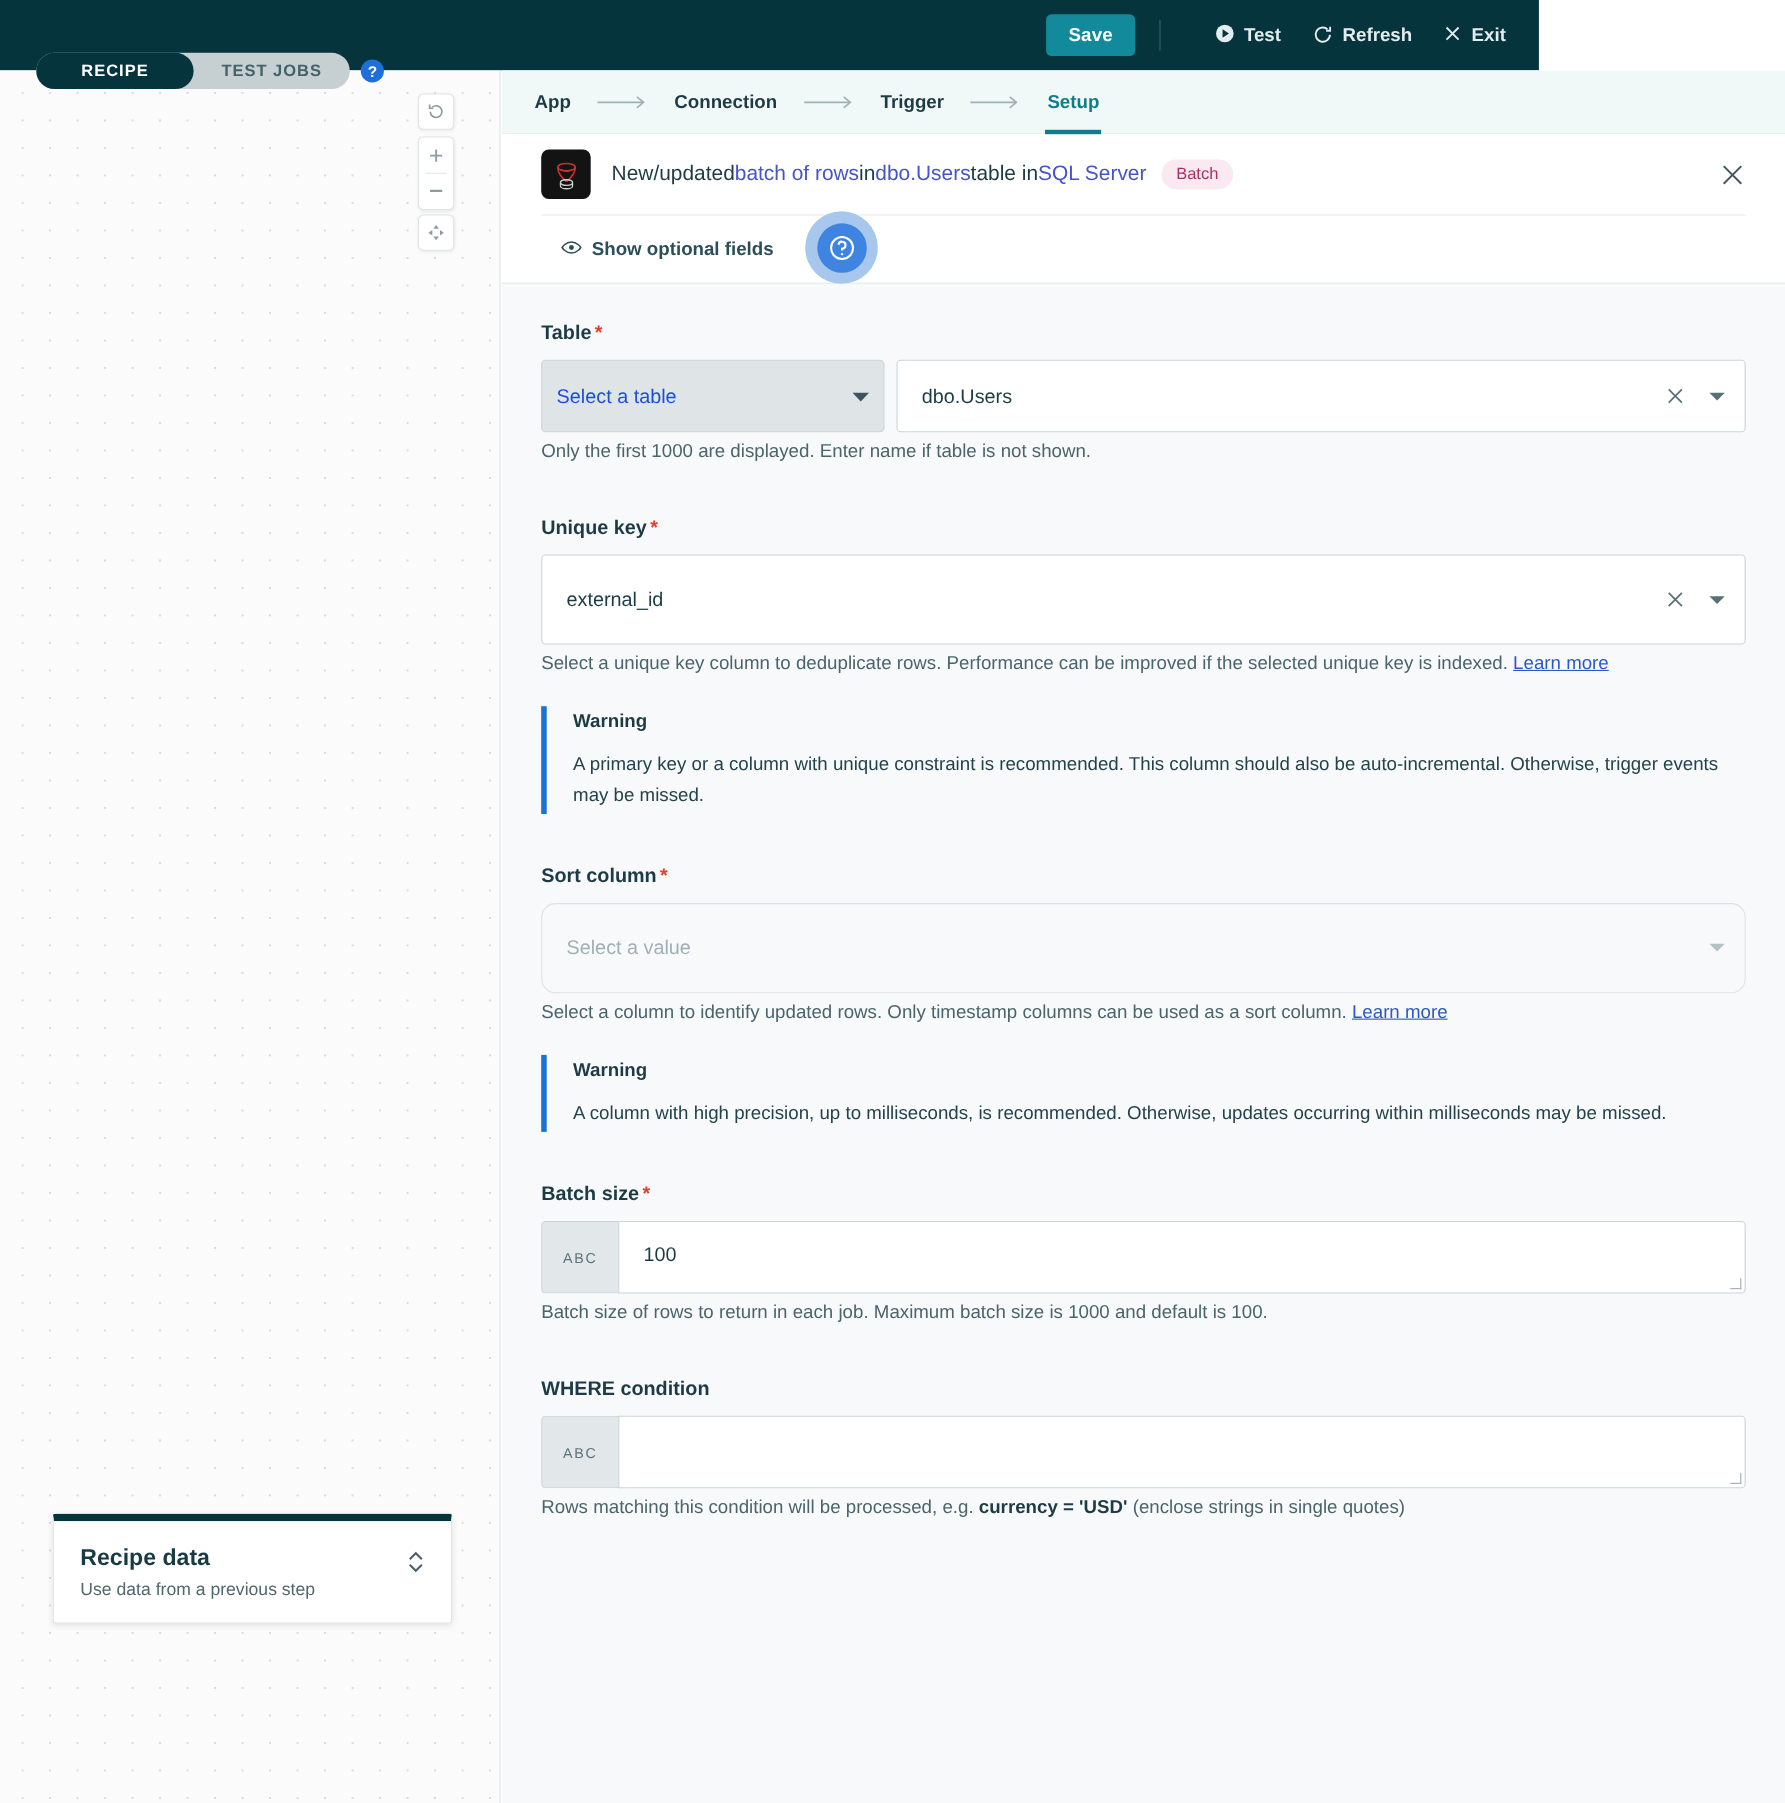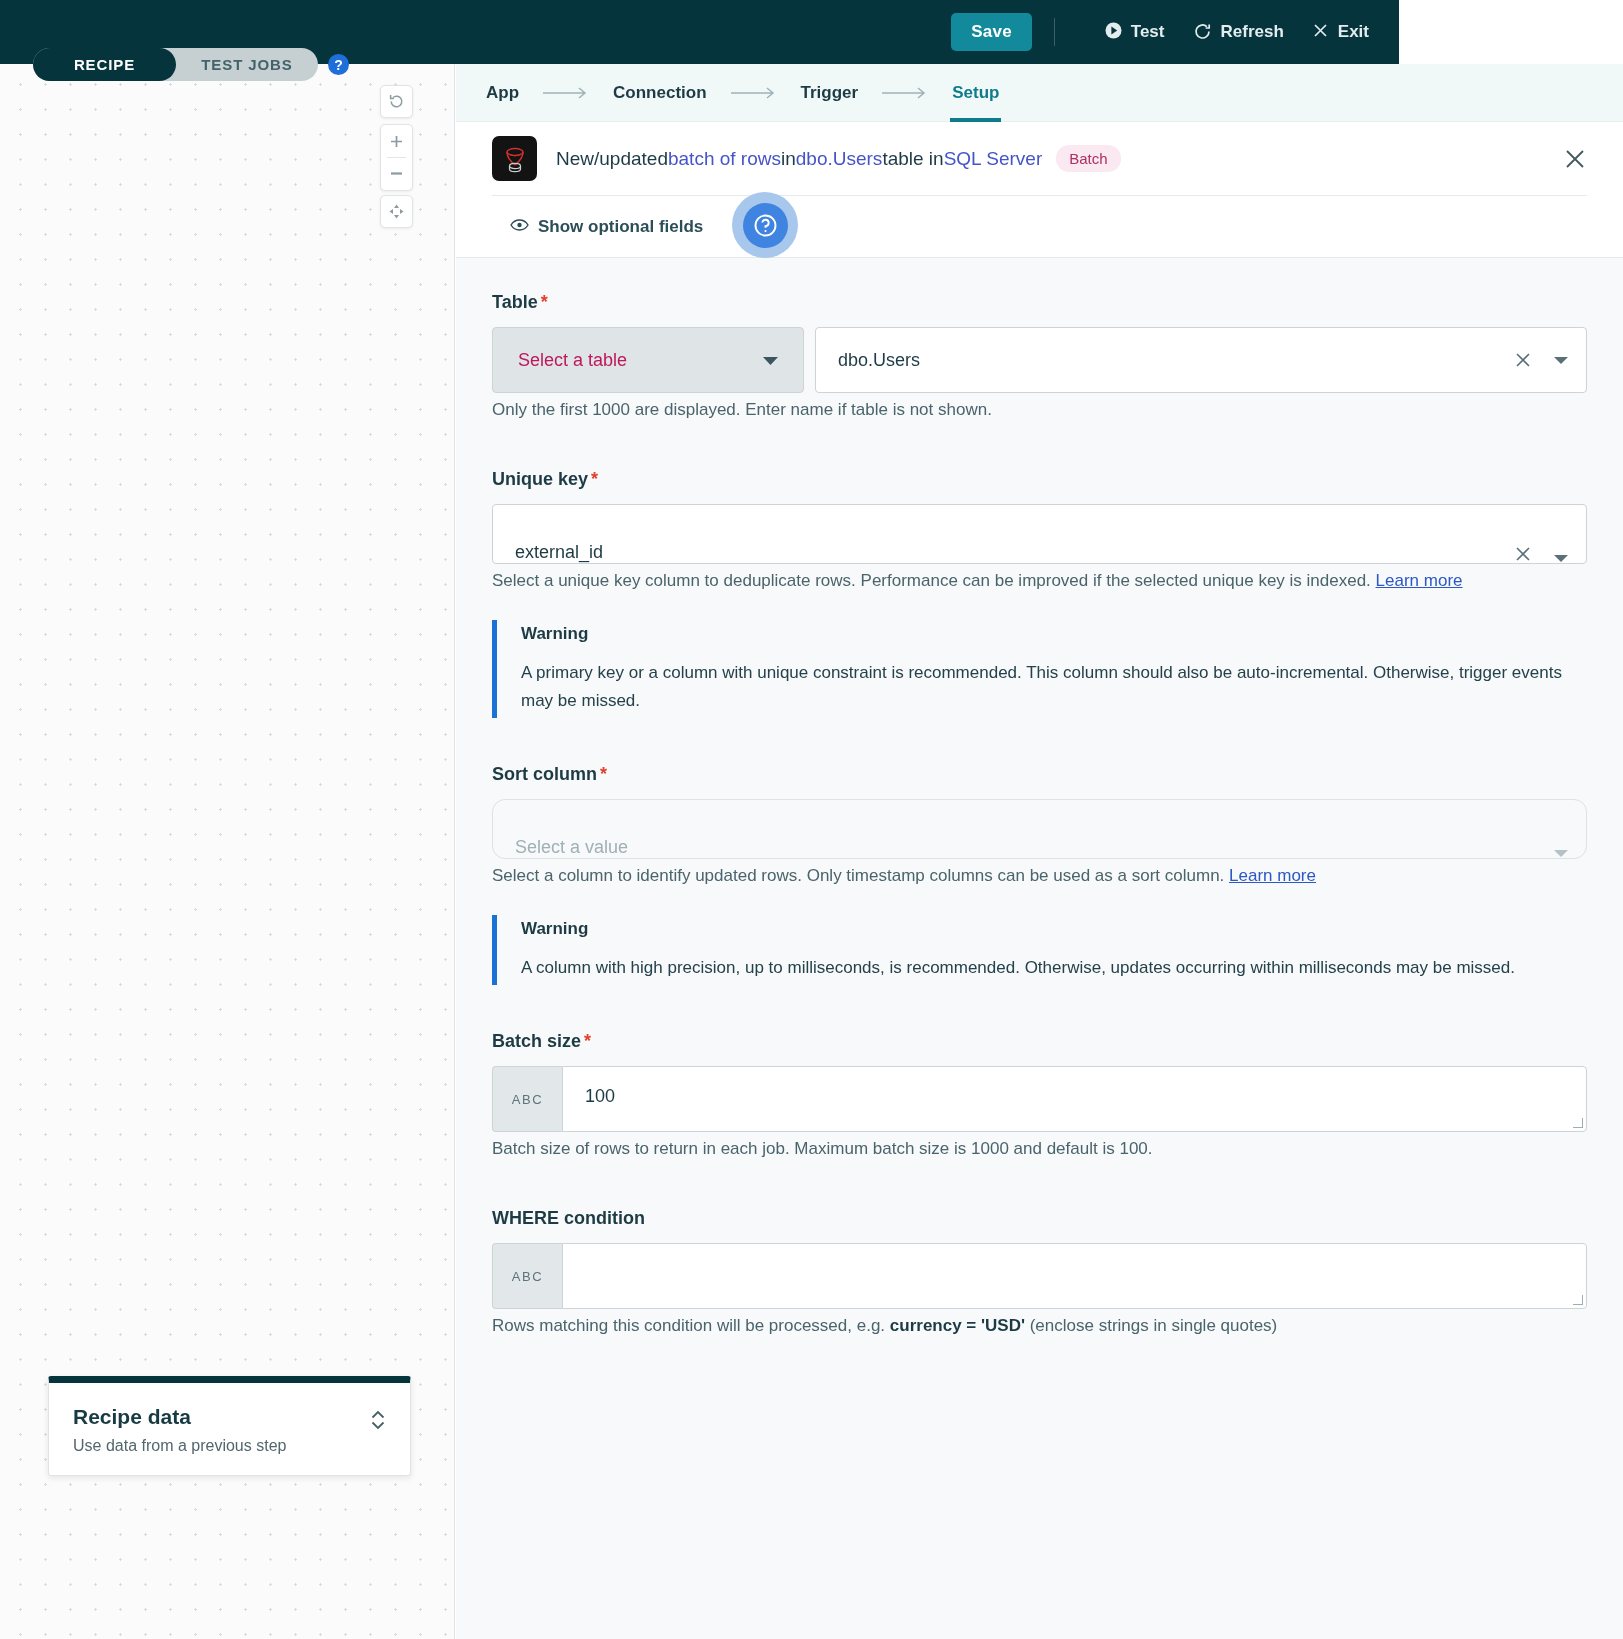"Select a table" .pick-left { color: #be185d -> #1d4ed8; padding: 0 25px -> 0 13px }
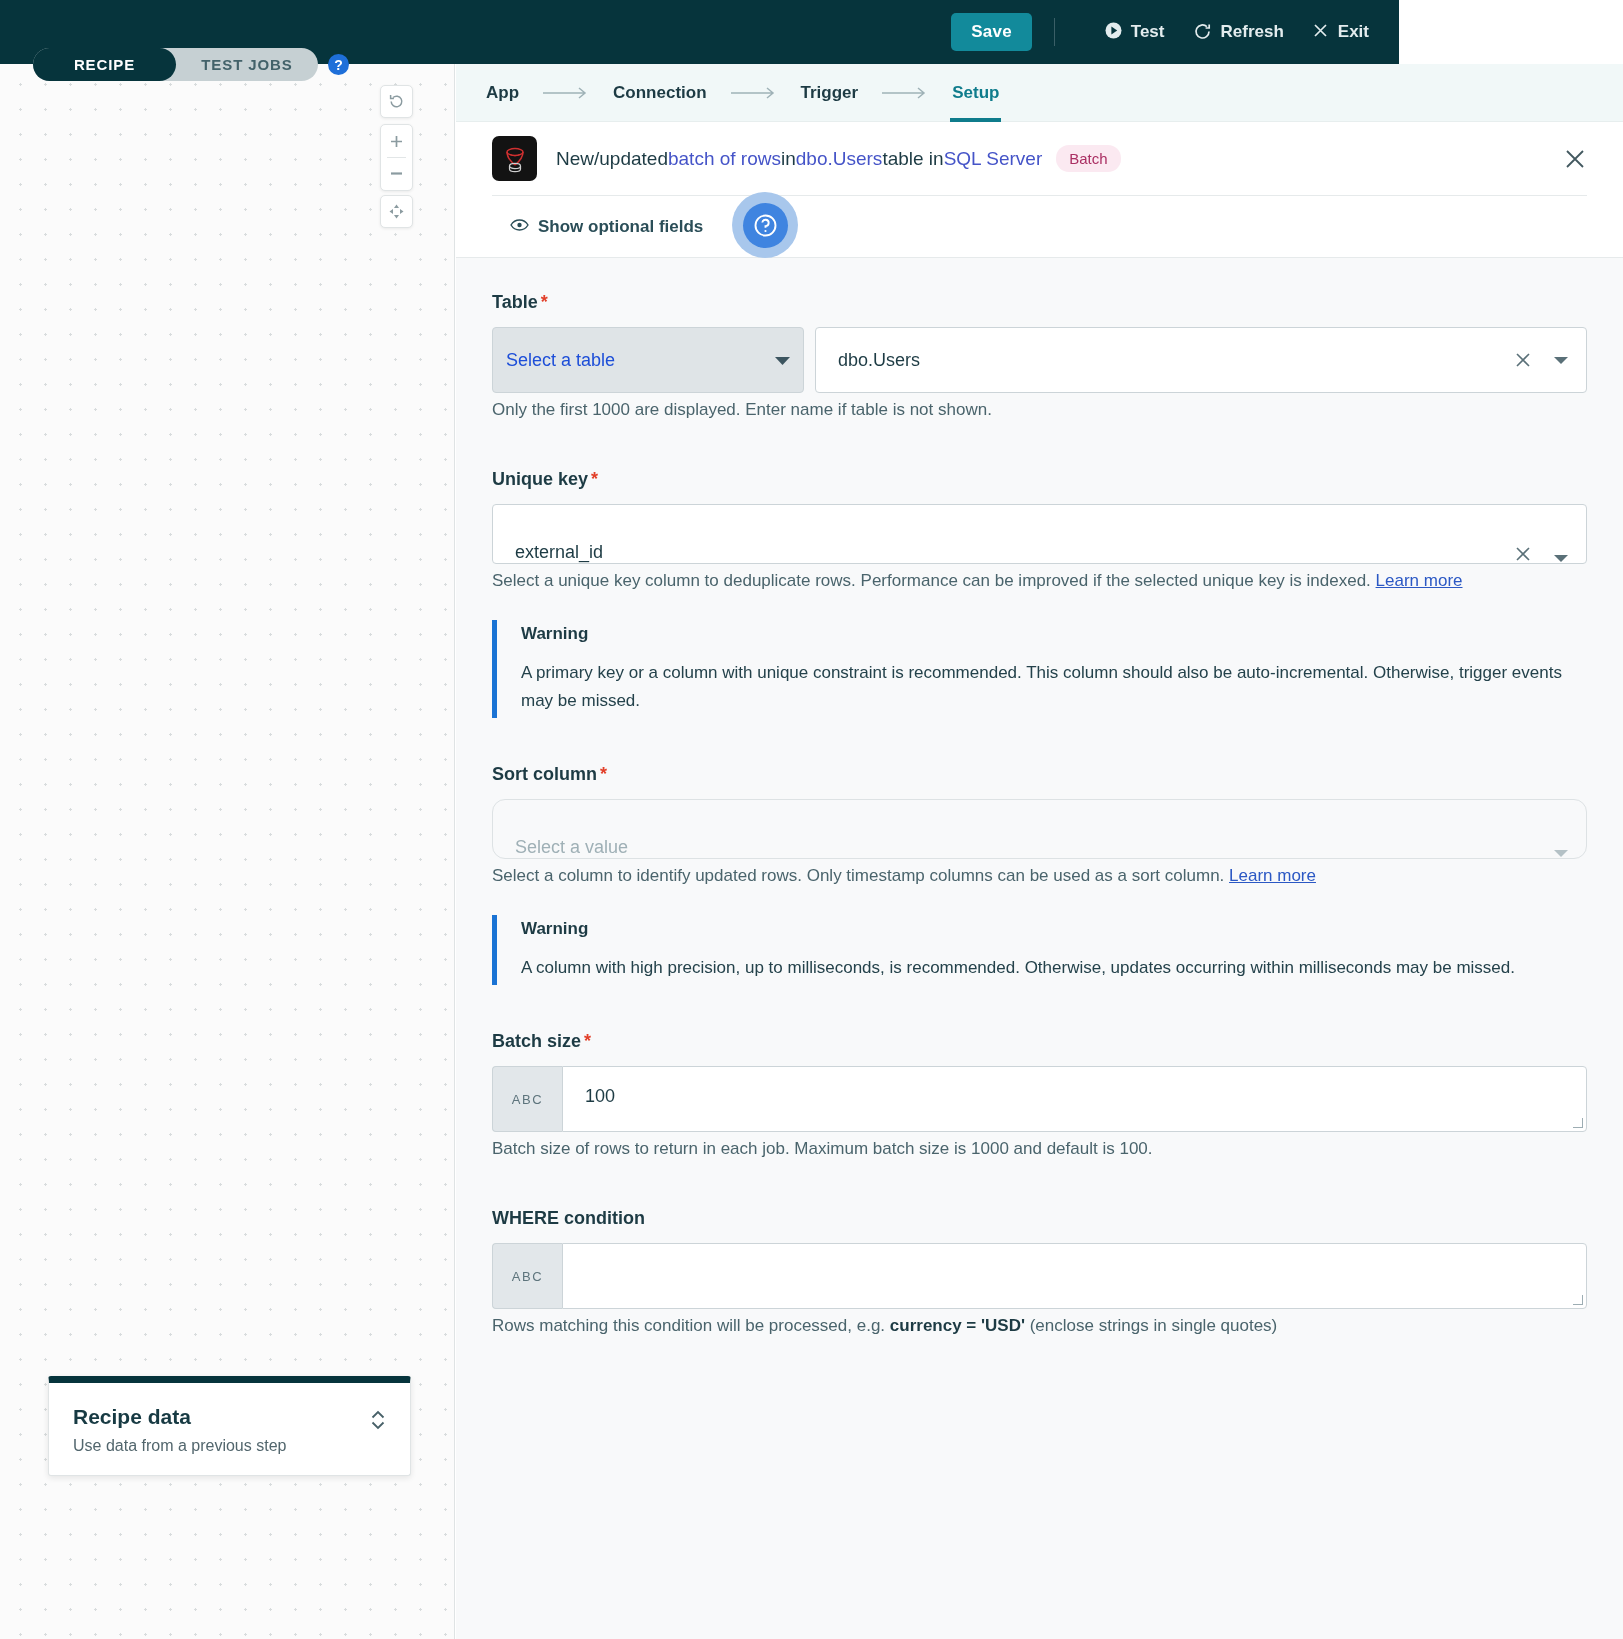"external_id" .full-input { align-items: flex-end -> center; height: 60px -> 82px }
